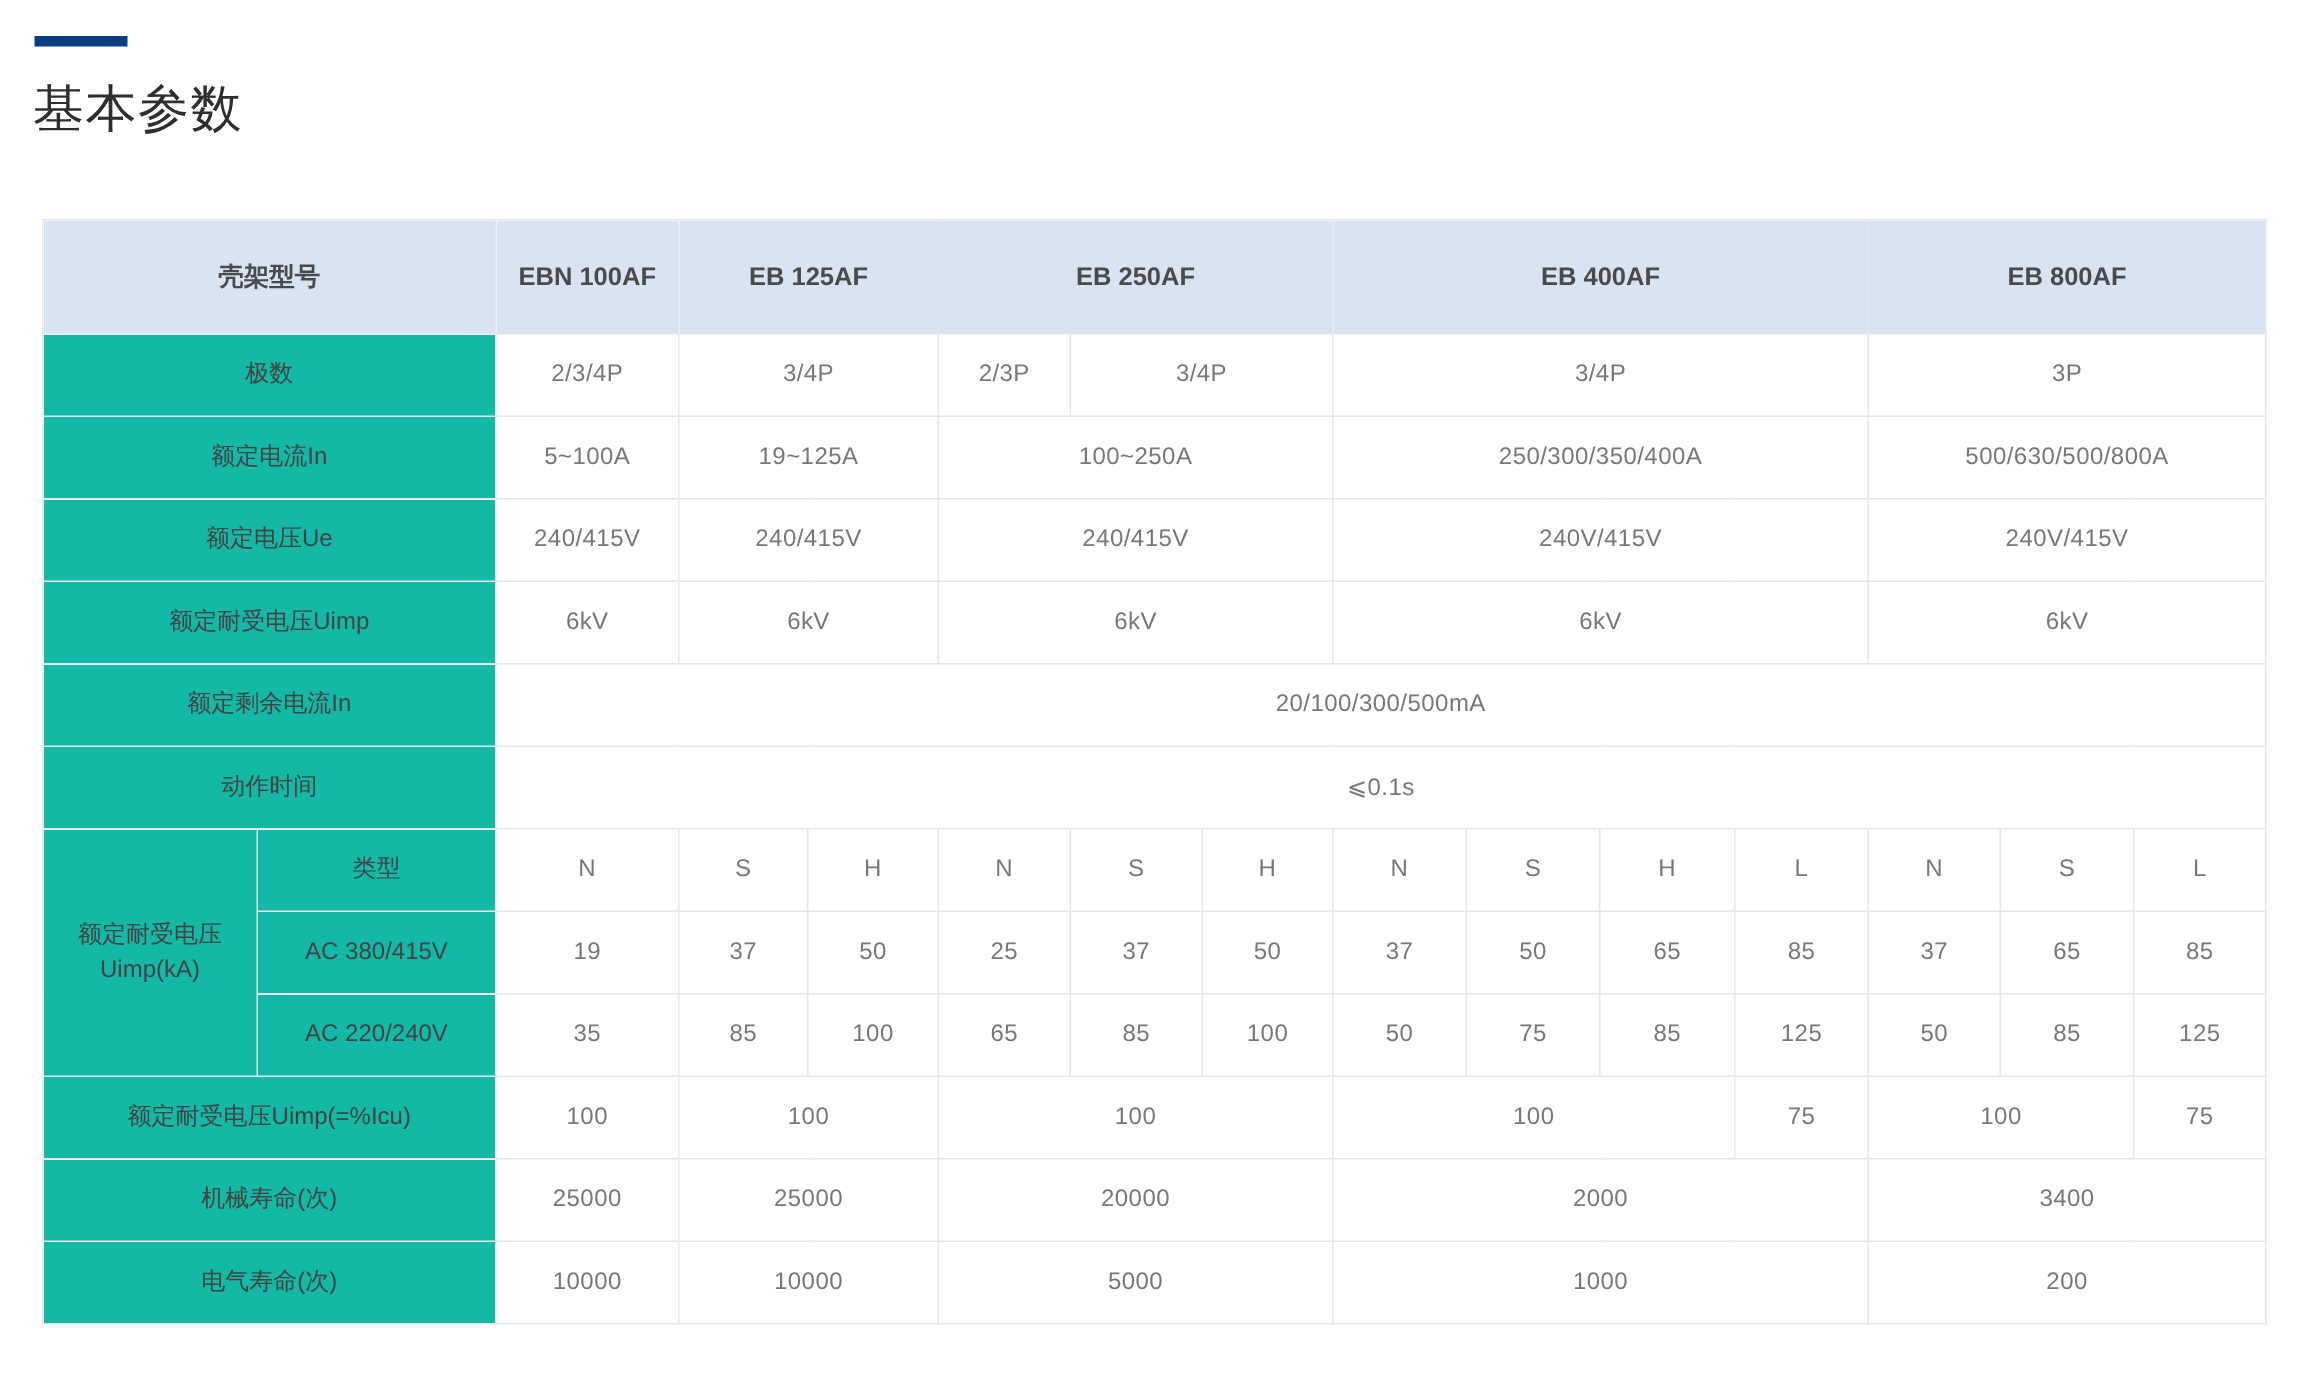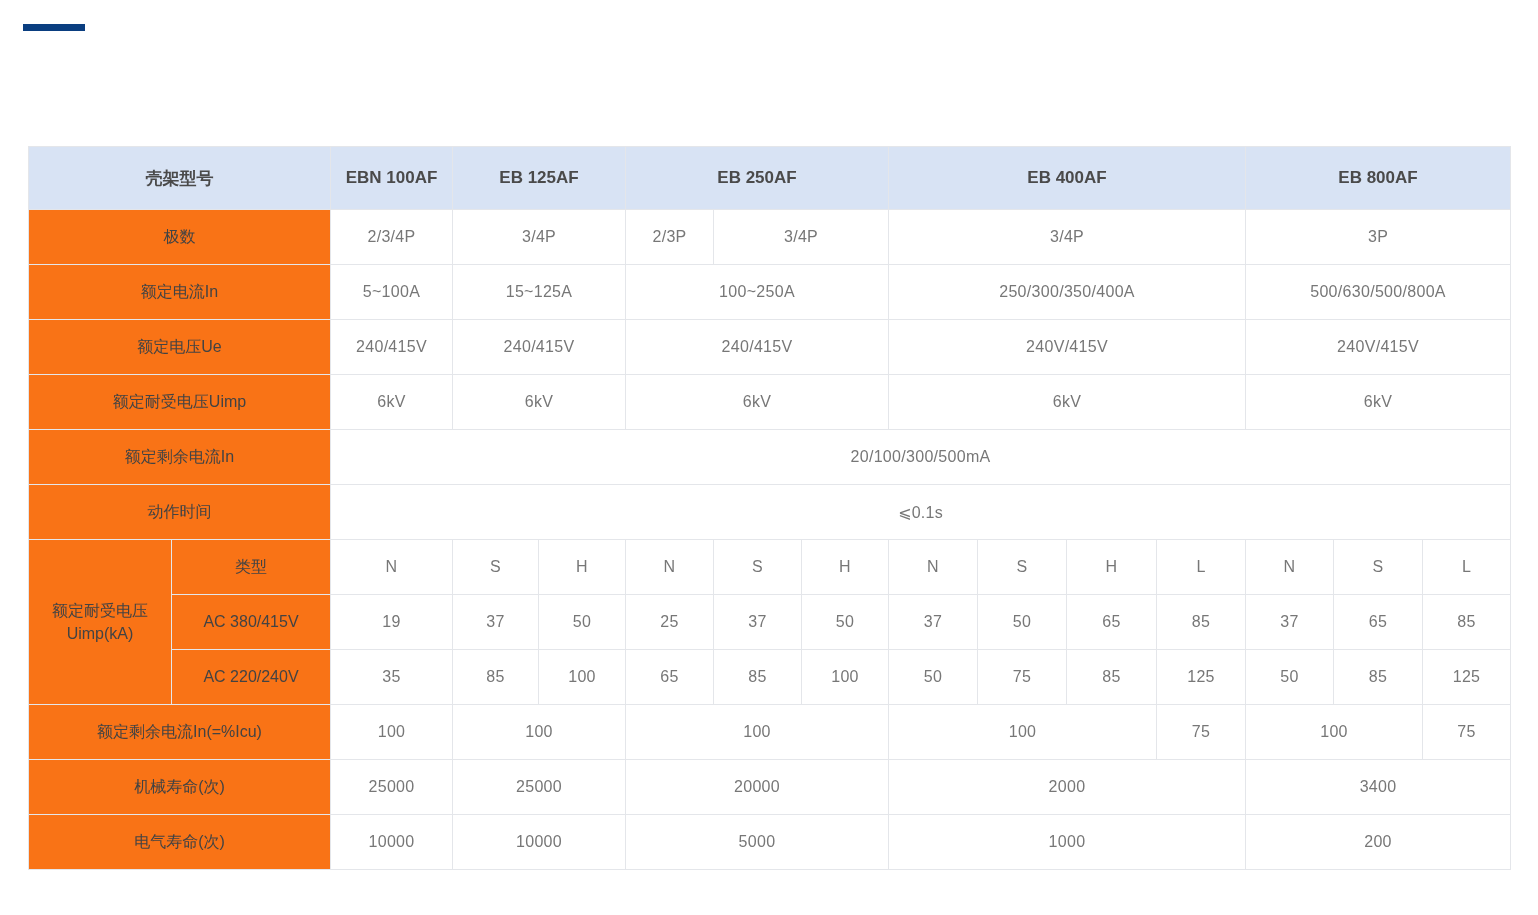"基本参数" h1.page-title { html: none -> <h1>基本参数</h1> }
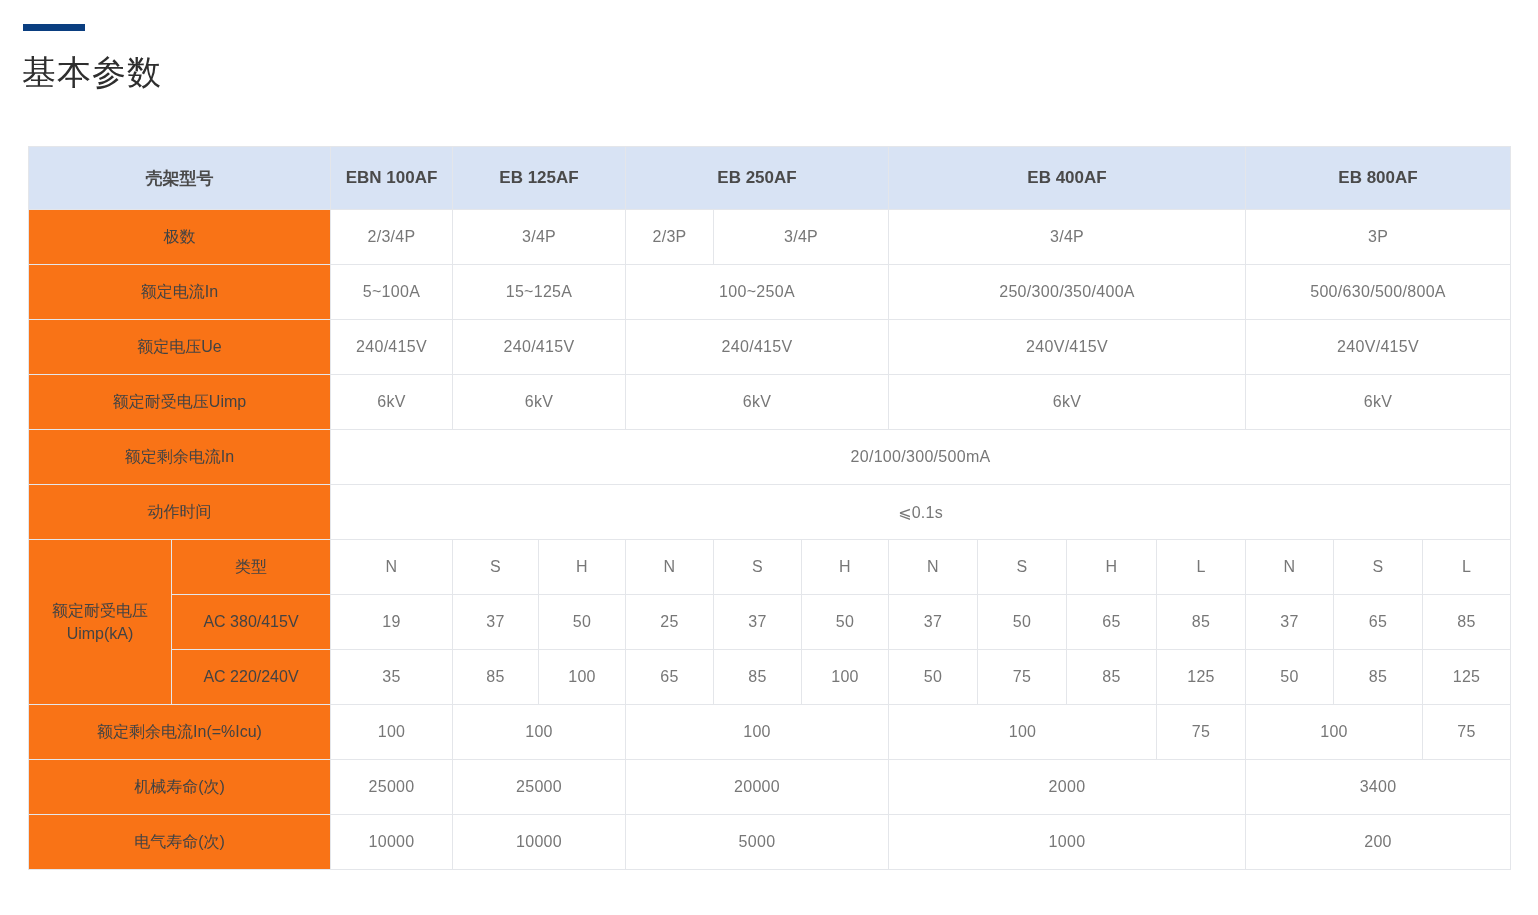"壳架型号" tr.hdr { height: 63px -> 76px }
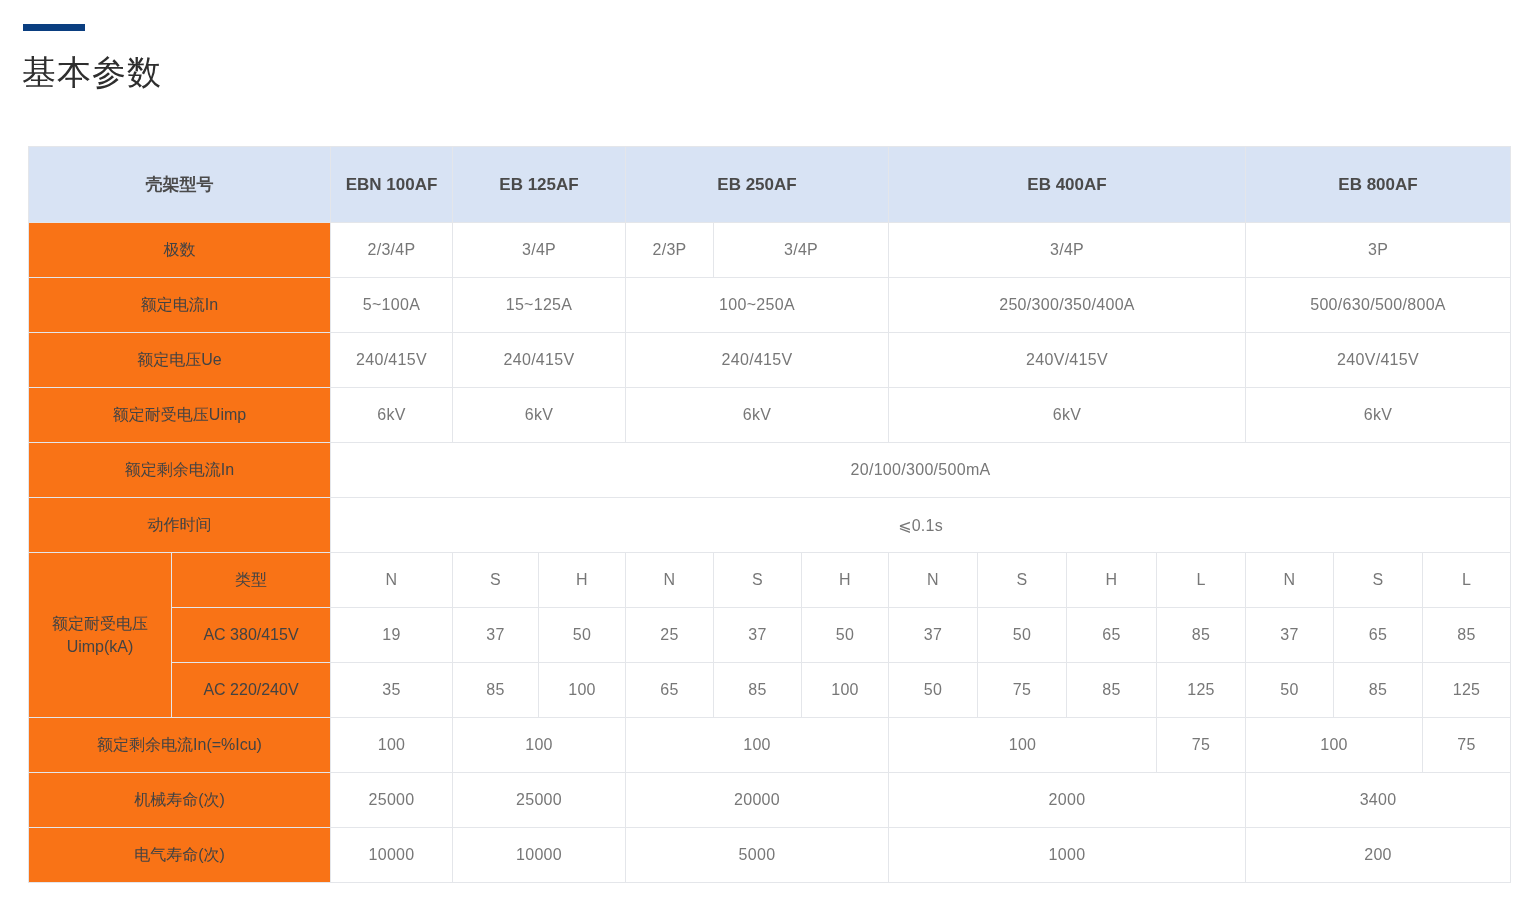"极数" td.lab { background: #f97316 -> #14b8a6 }
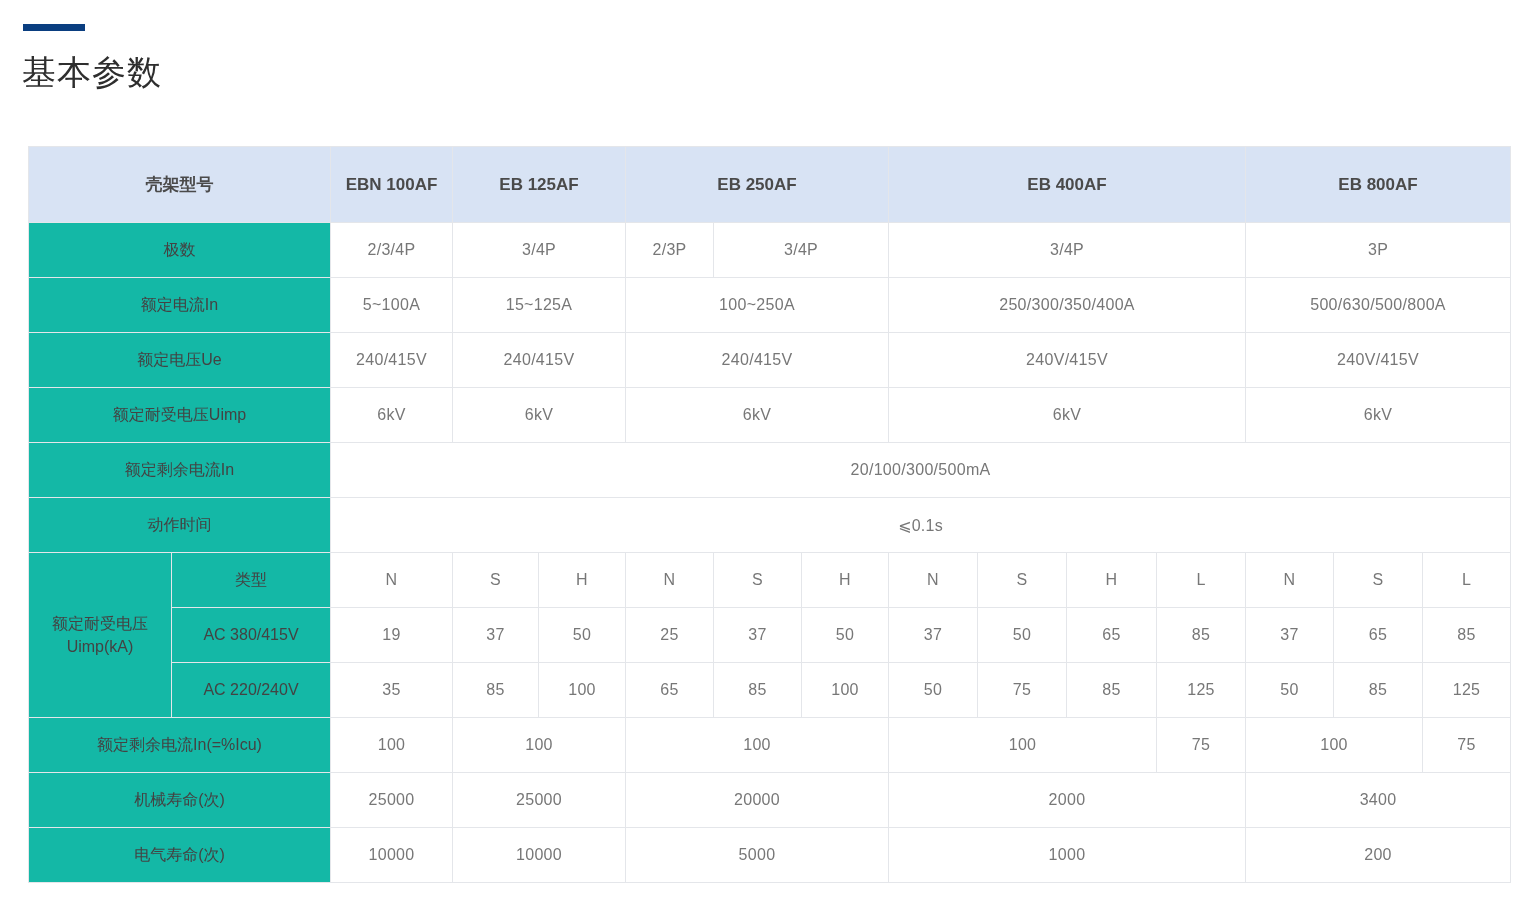"15~125A" td.val { text: 15 -> 19 }
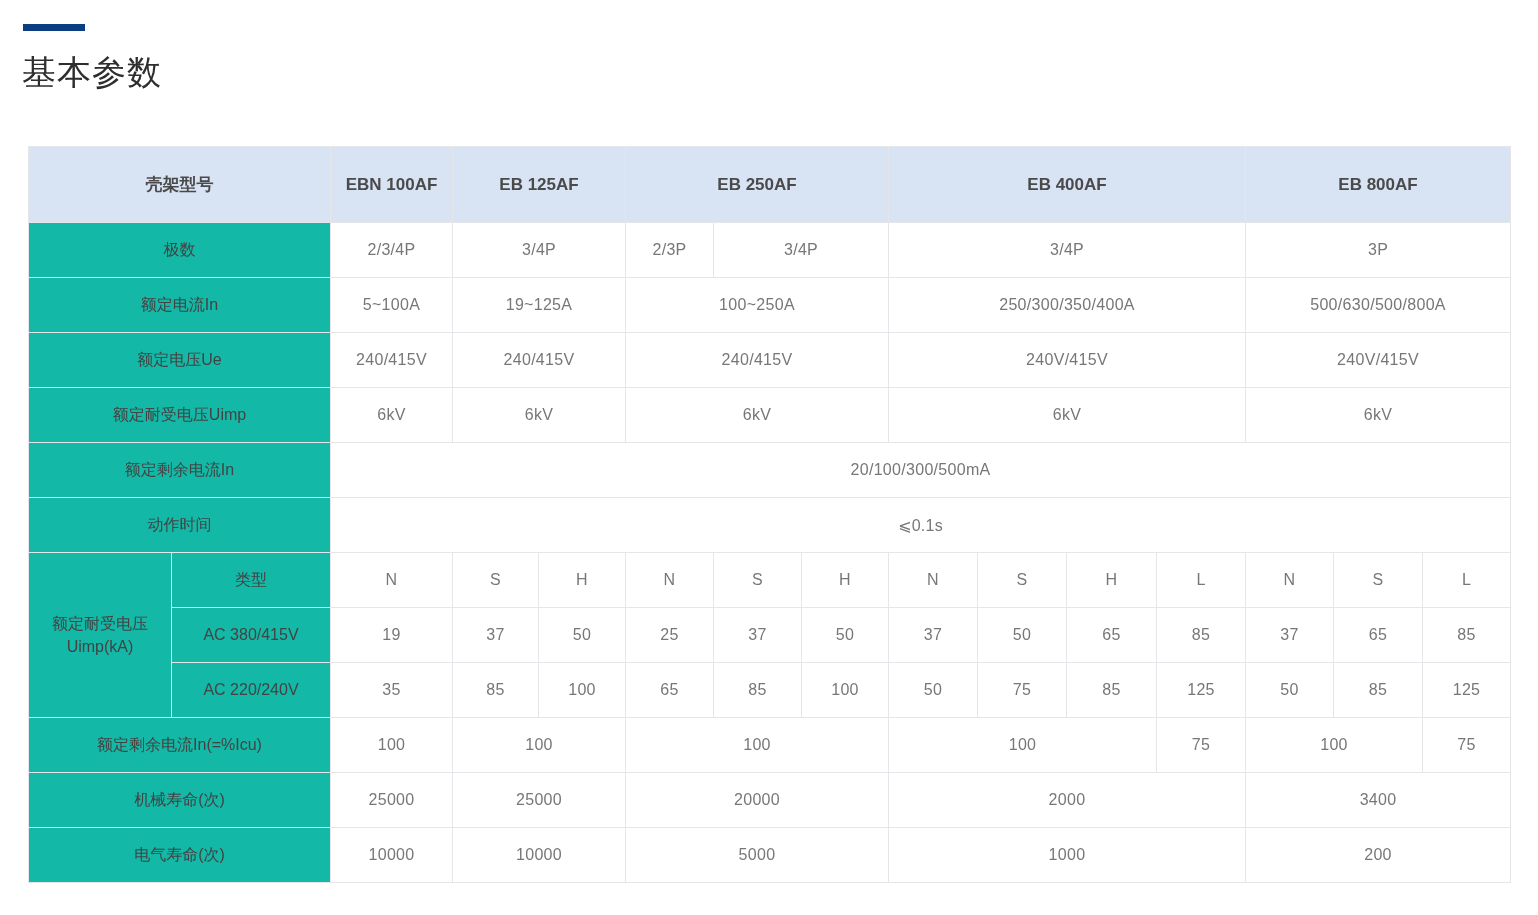"额定剩余电流In(=%Icu)" td.lab { text: 剩余电流In -> 耐受电压Uimp }
